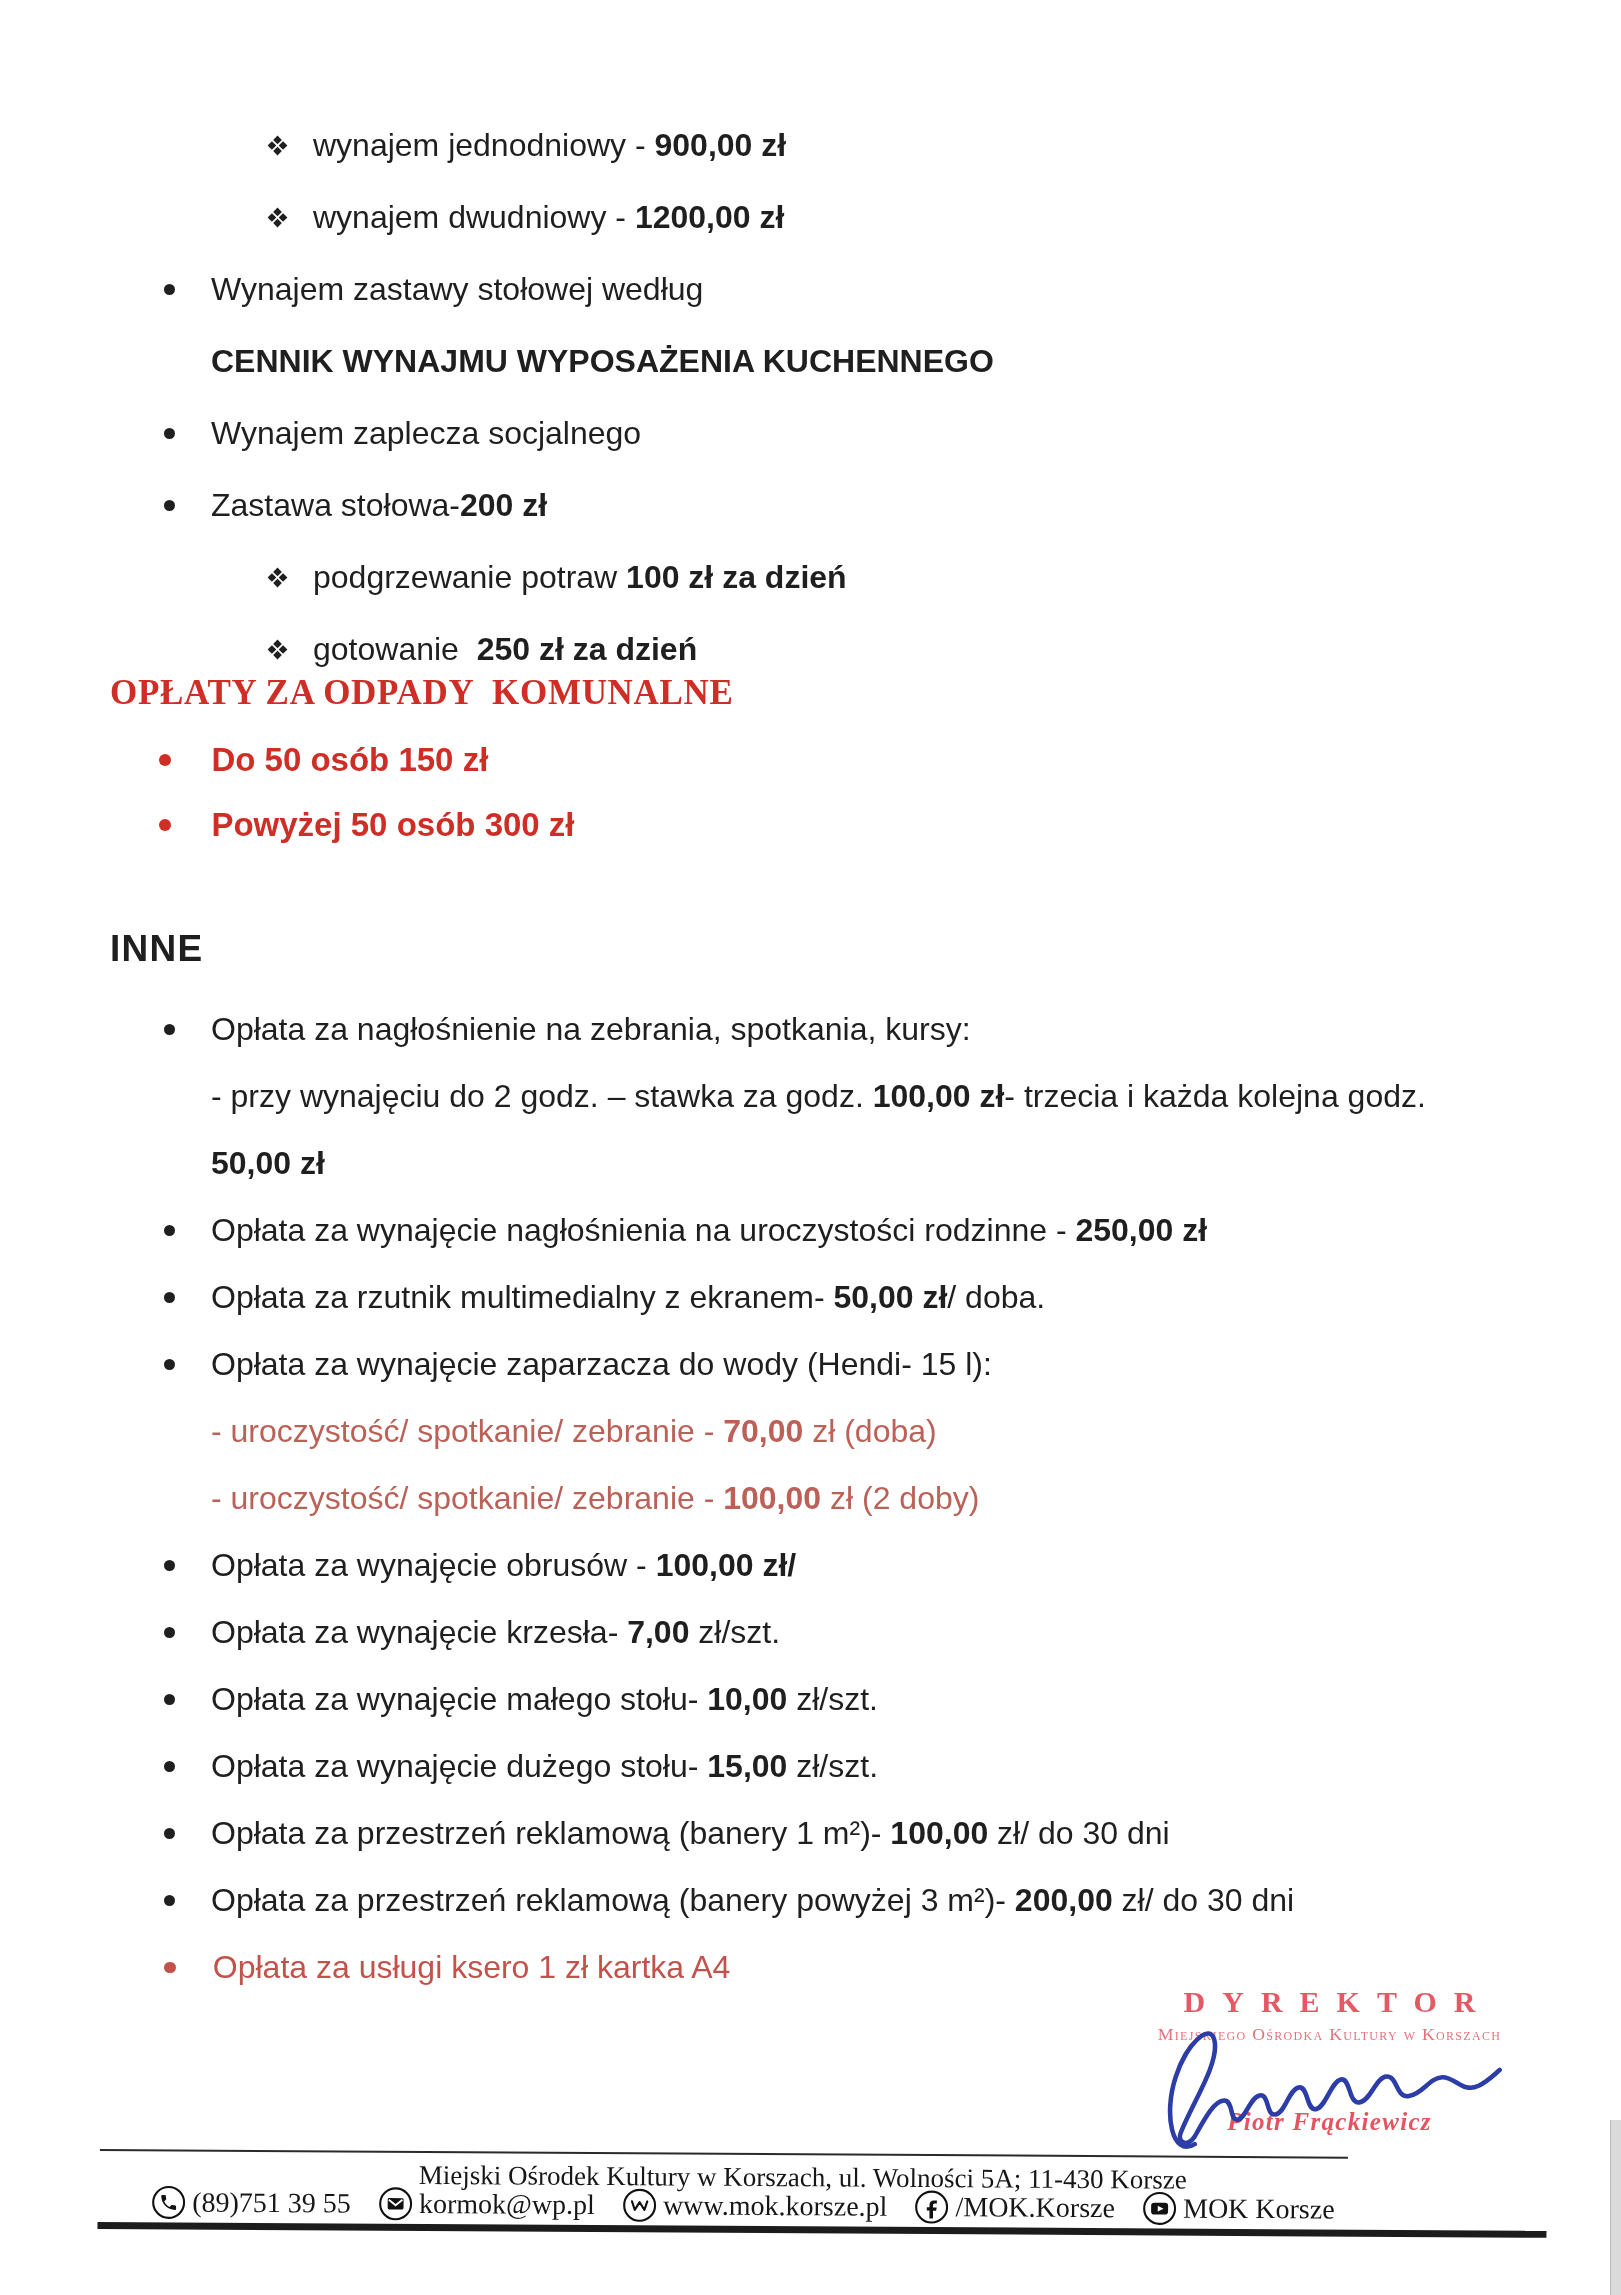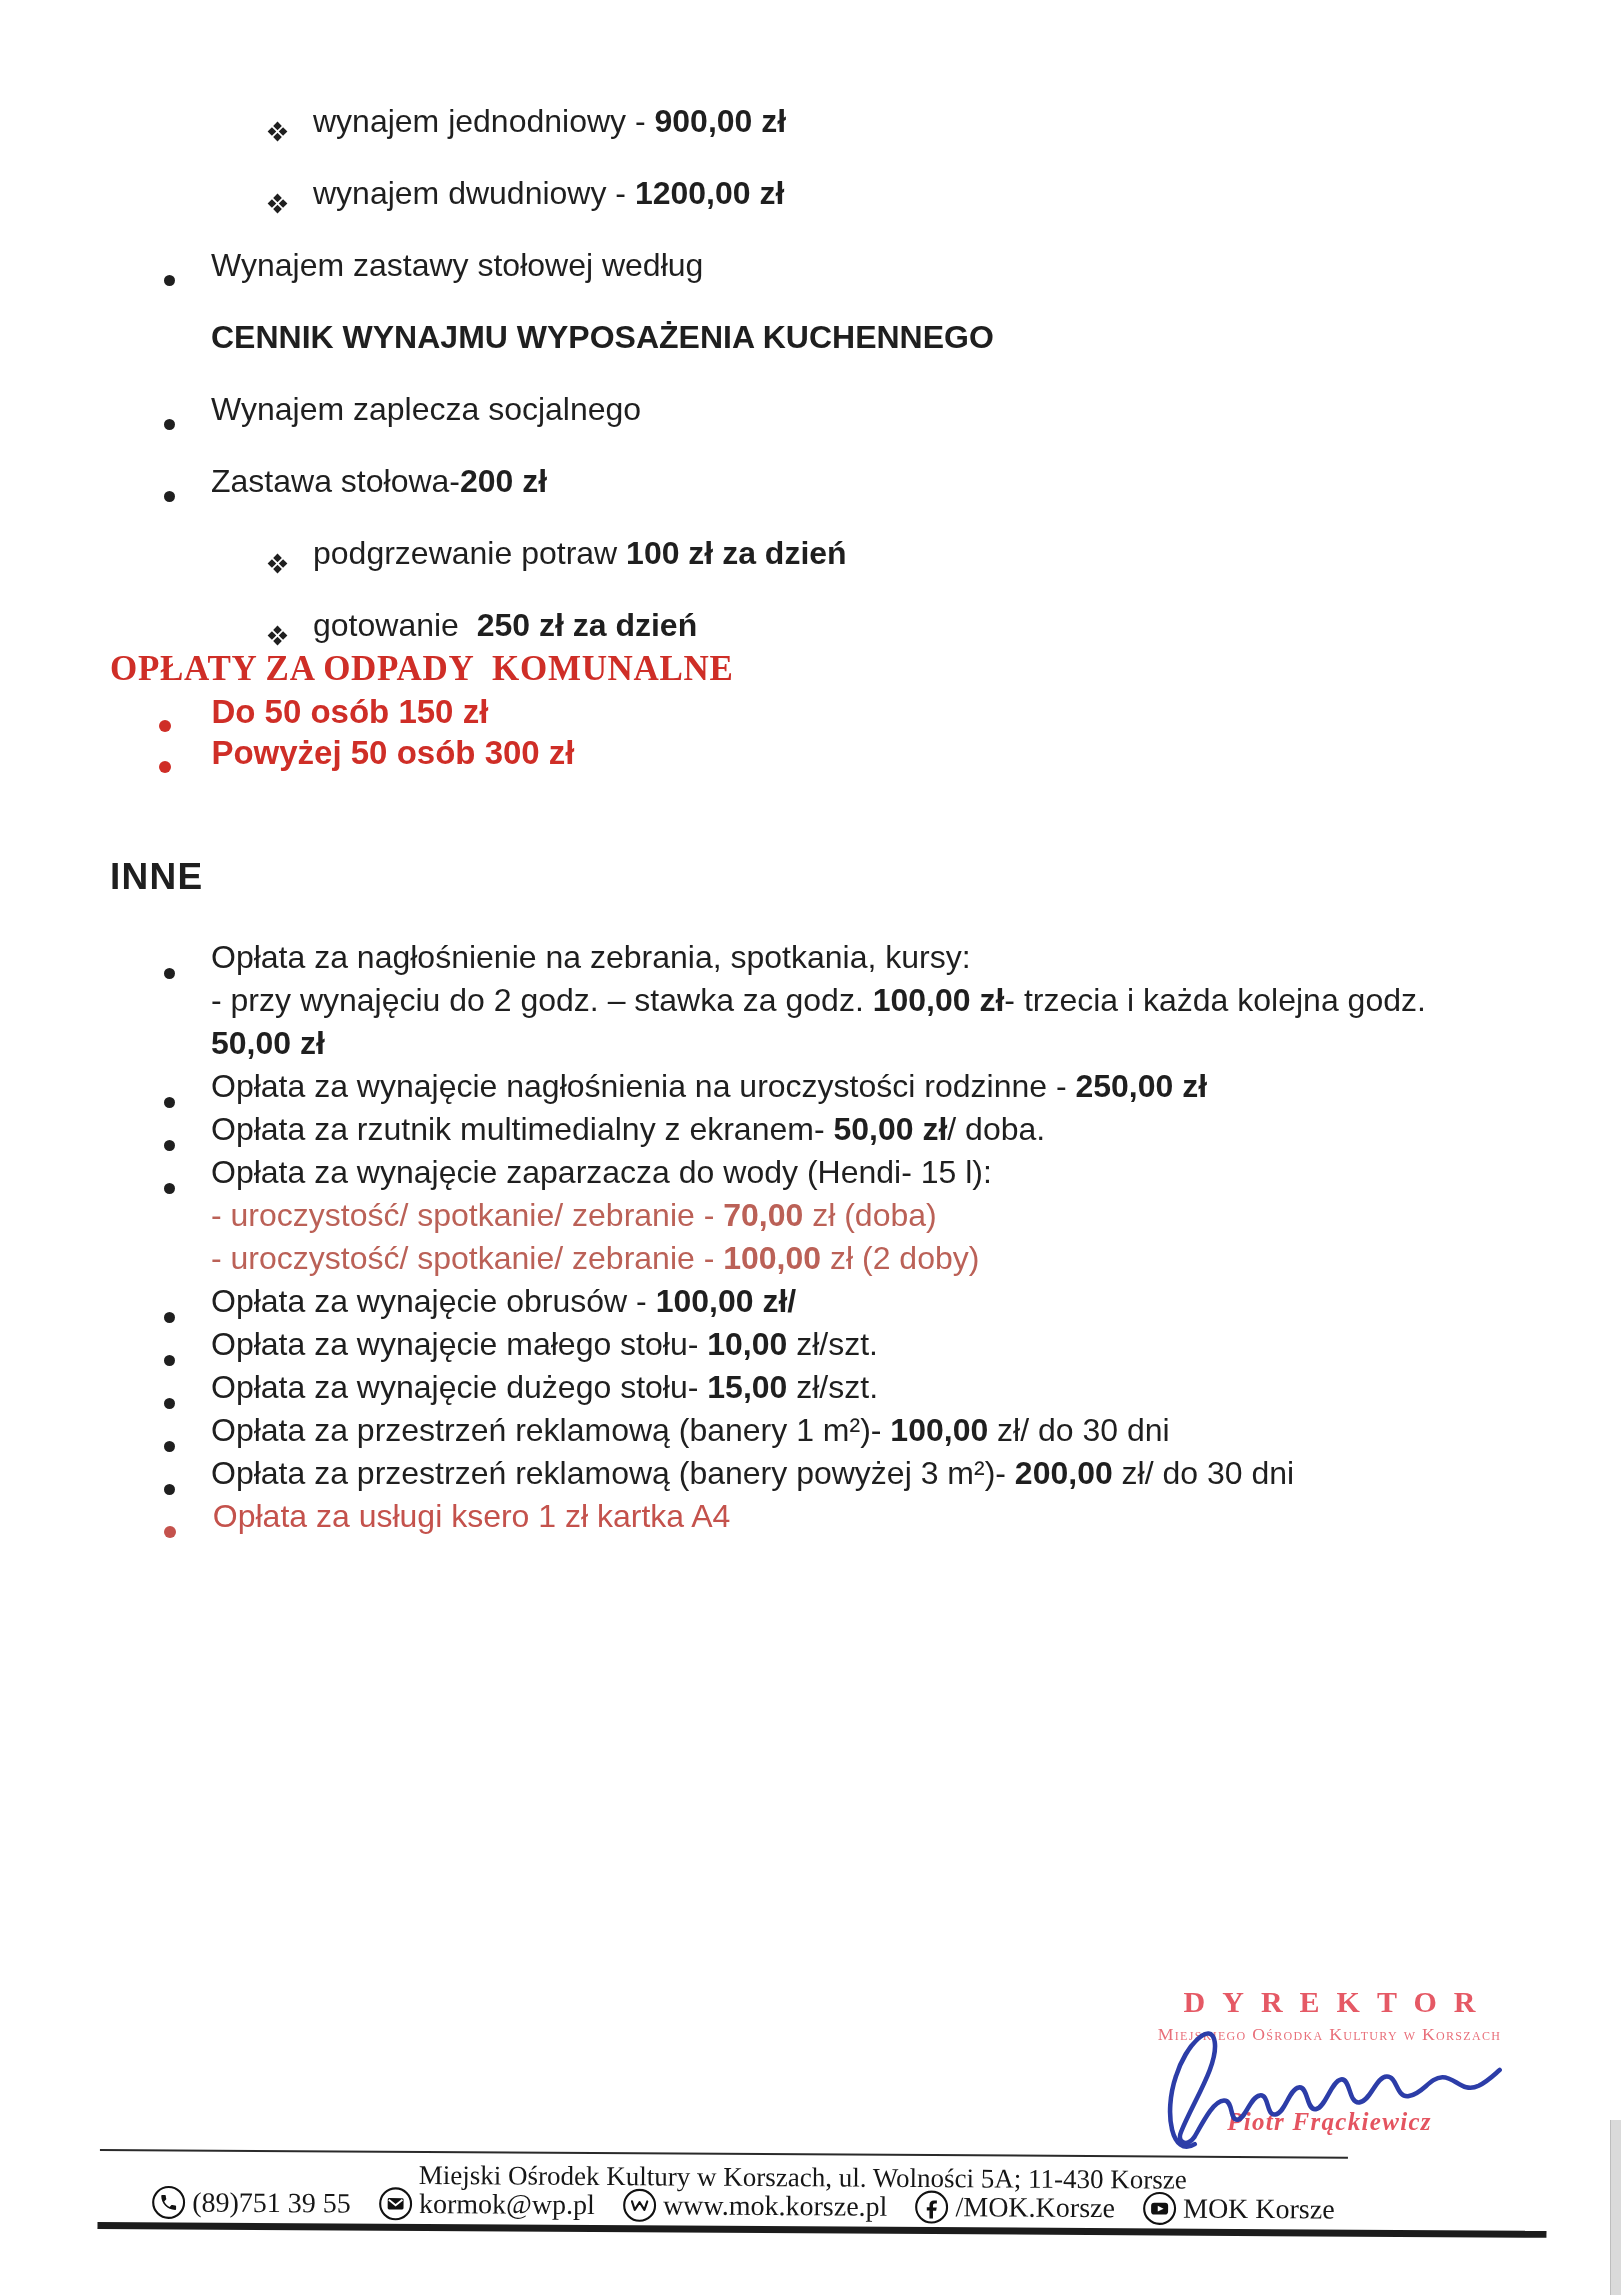"wynajem jednodniowy - 900,00 zł" .row { align-items: flex-end -> flex-start; margin-top: none -> 24px }
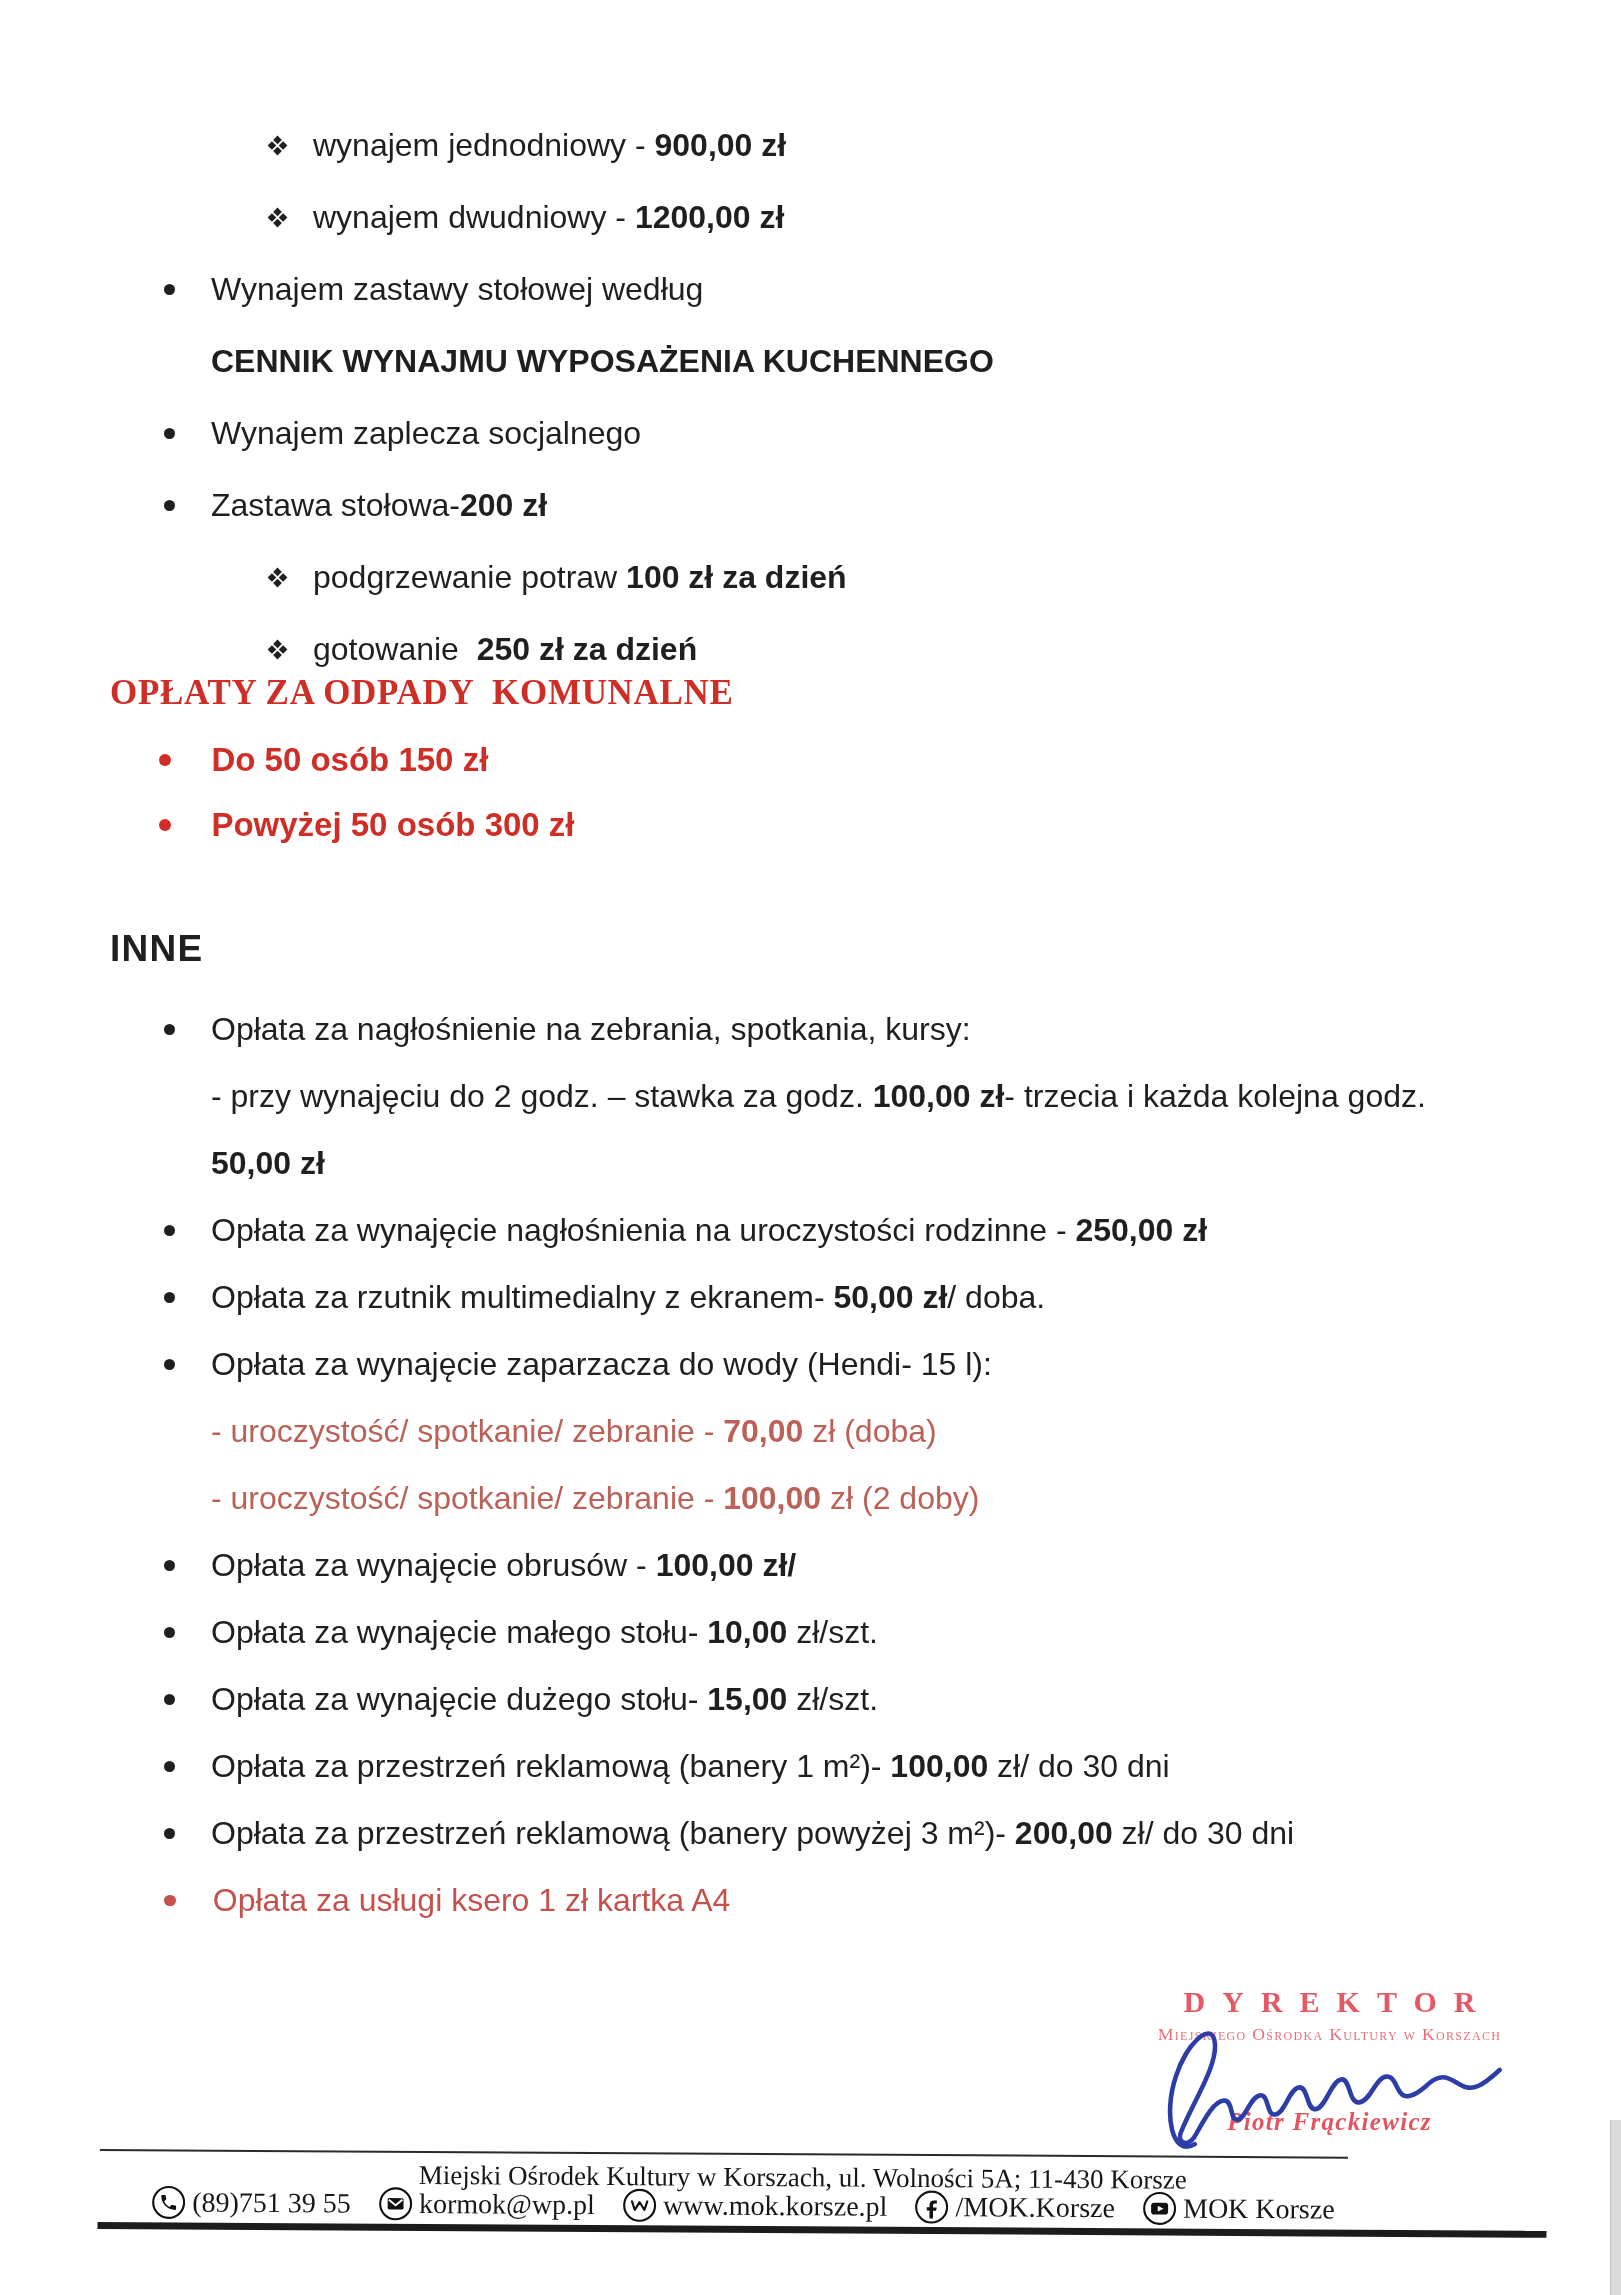"Opłata za wynajęcie krzesła- 7,00" div.row { html: none -> <div> <span></span> <span><span>Opłata za wynajęcie krzesła- </span><span>7,00</span><span> zł/szt.</span></span> </div> }
